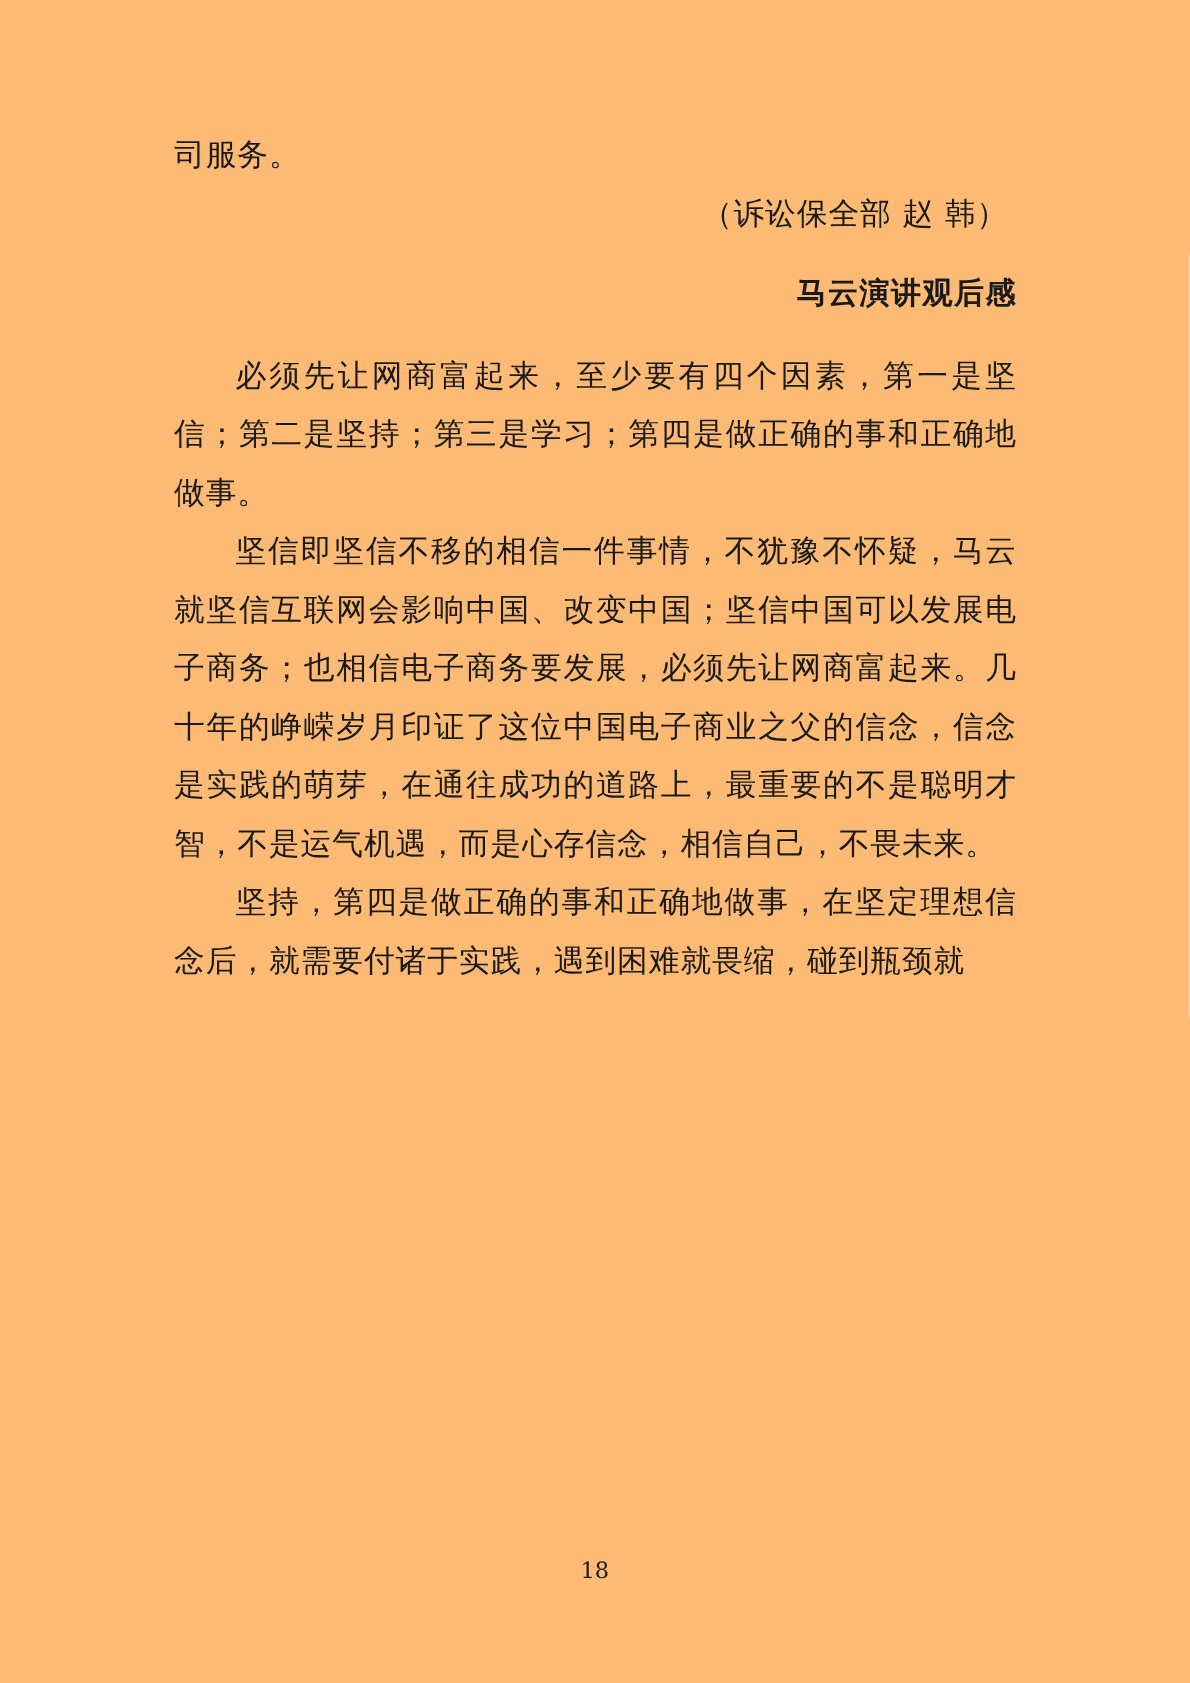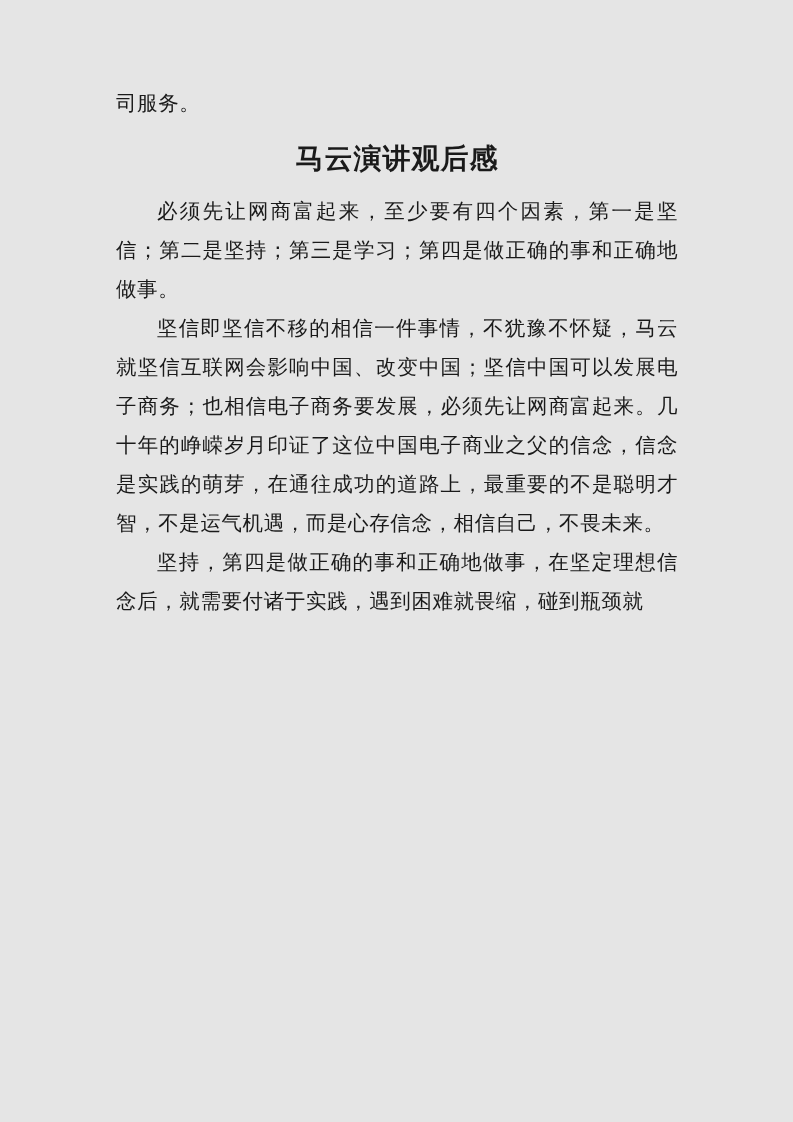"司服务。" .page { background: #e5e5e5 -> #fdba74 }
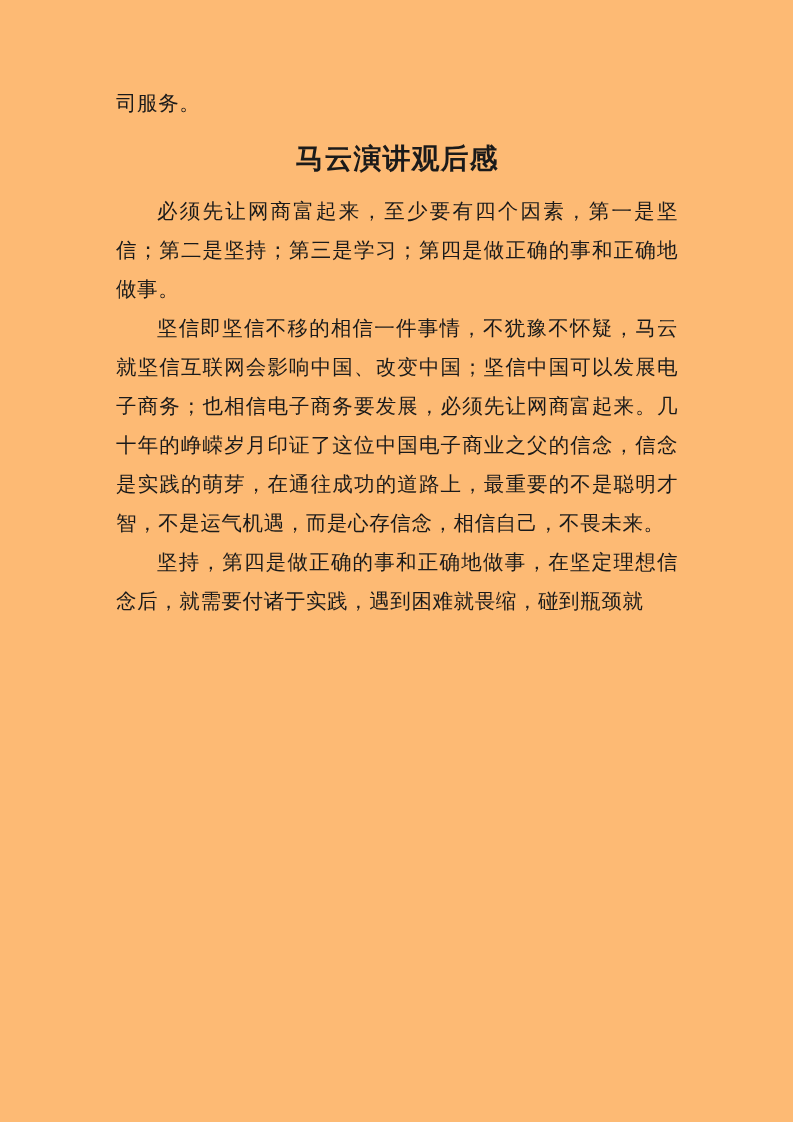"（诉讼保全部 赵 韩）" p.sign-line { html: none -> <p>（诉讼保全部 赵 韩）</p> }
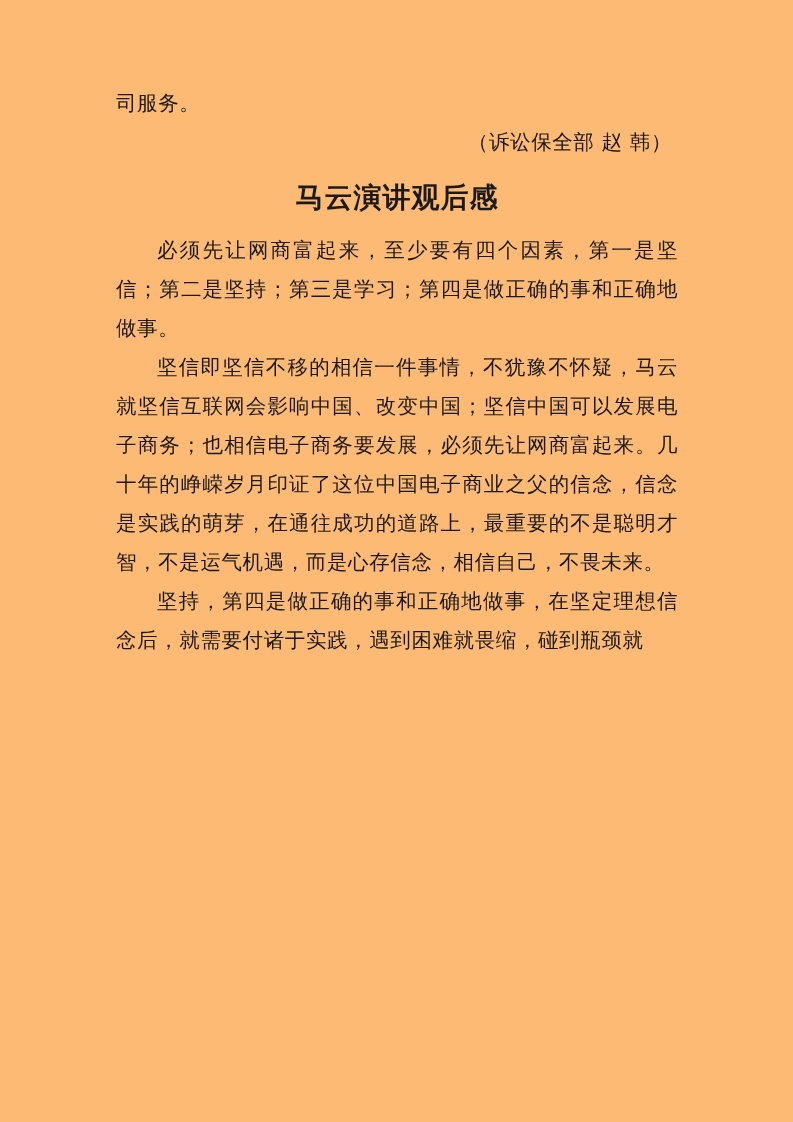"马云演讲观后感" .heading { font-family: Liberation Serif, serif -> Liberation Mono, monospace; font-size: 28px -> 20px; text-align: center -> right }
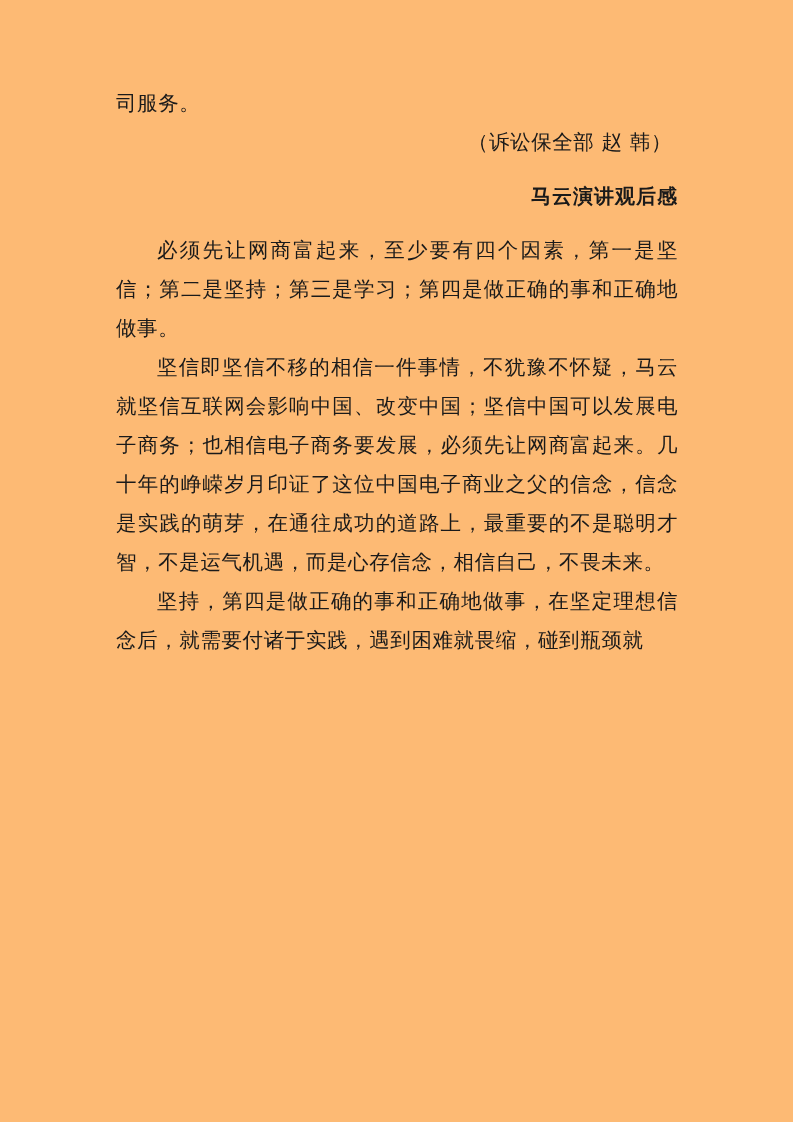"18" div.page-number { html: none -> <div>18</div> }
